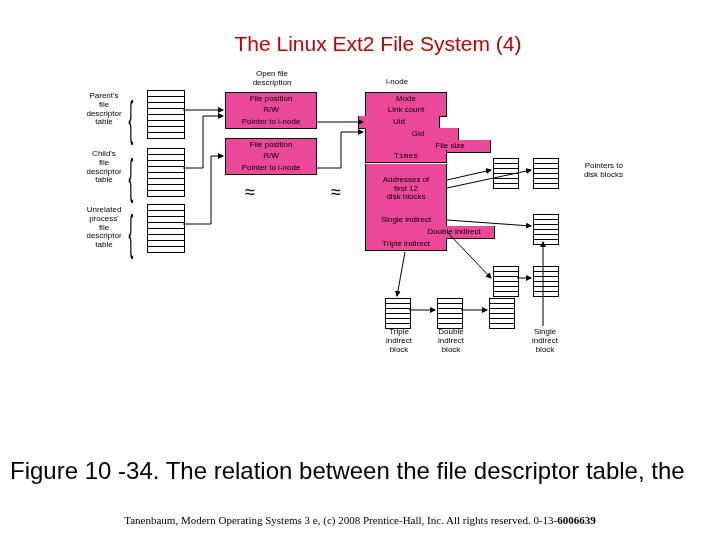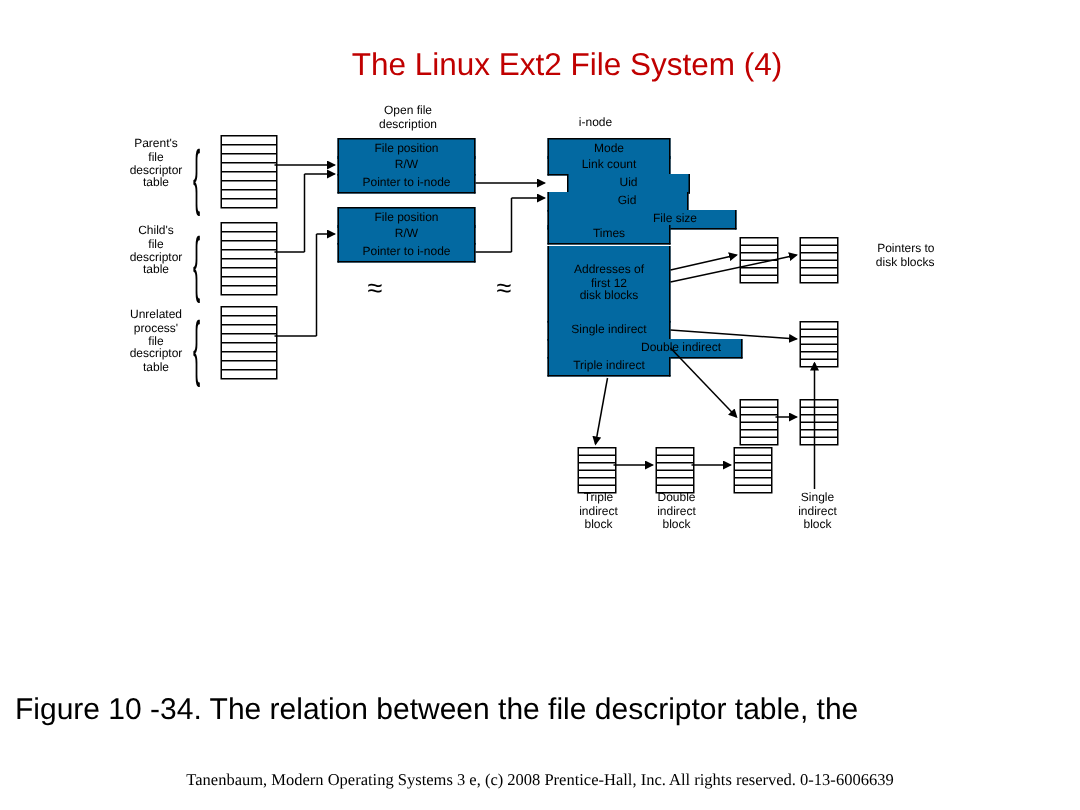"File position" .box { background: #0369a1 -> #ec4899 }
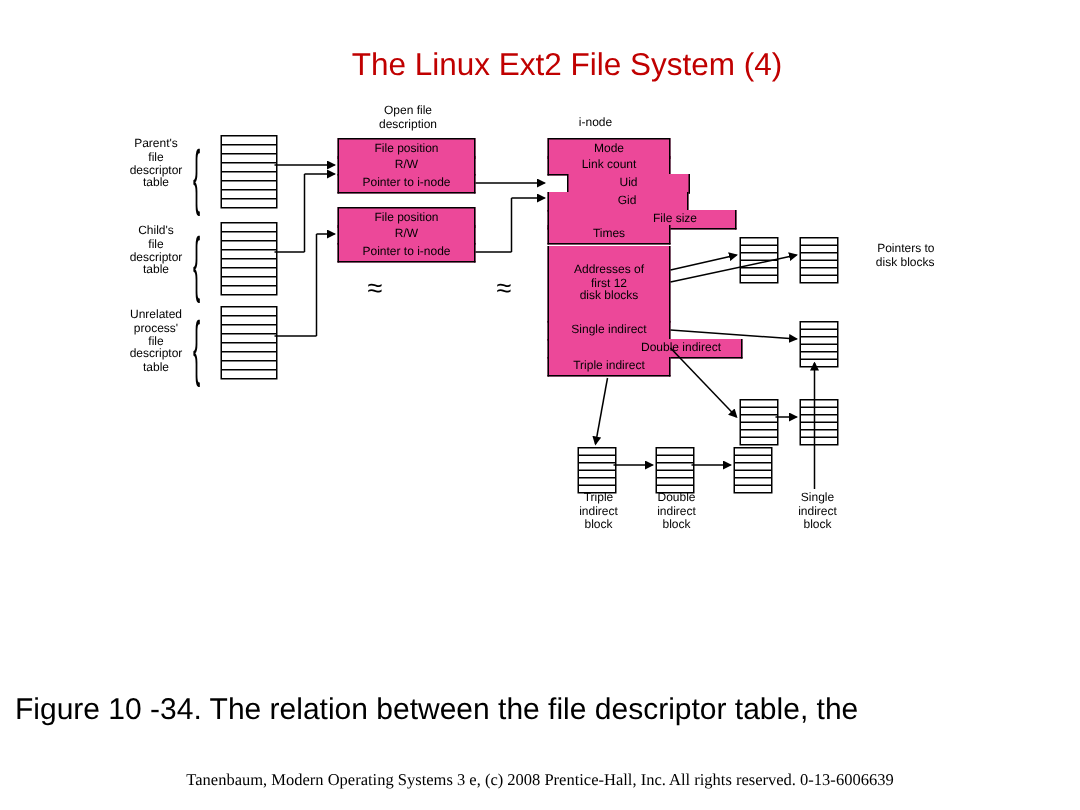"Uid" div.box { left: 293px -> 273px }
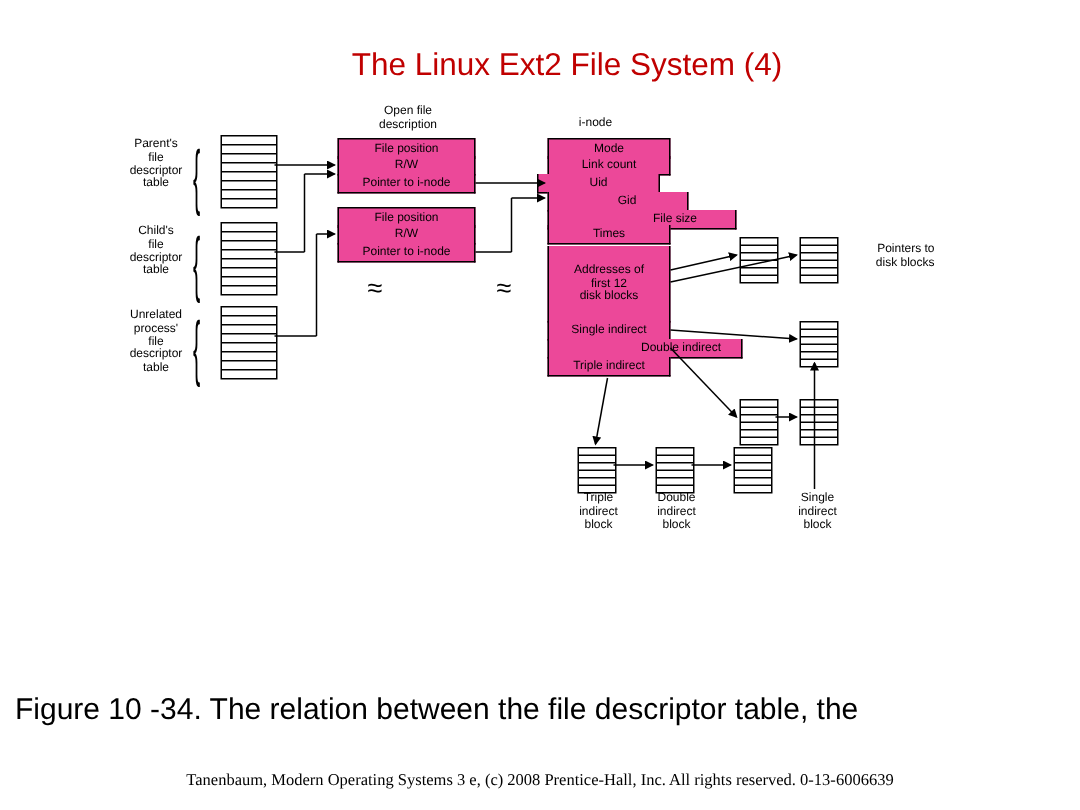"Times" div.box { font-family: none -> Liberation Mono, monospace }
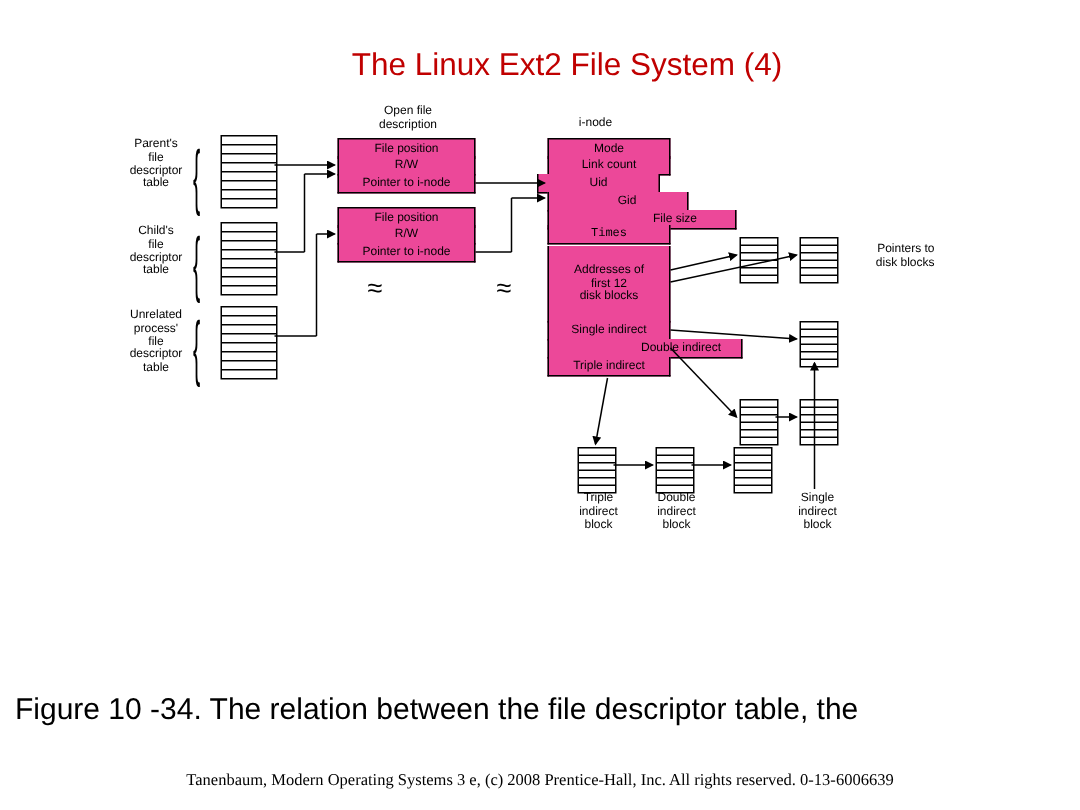"Figure 10 -34. The relation" .caption { font-size: 20px -> 24px }
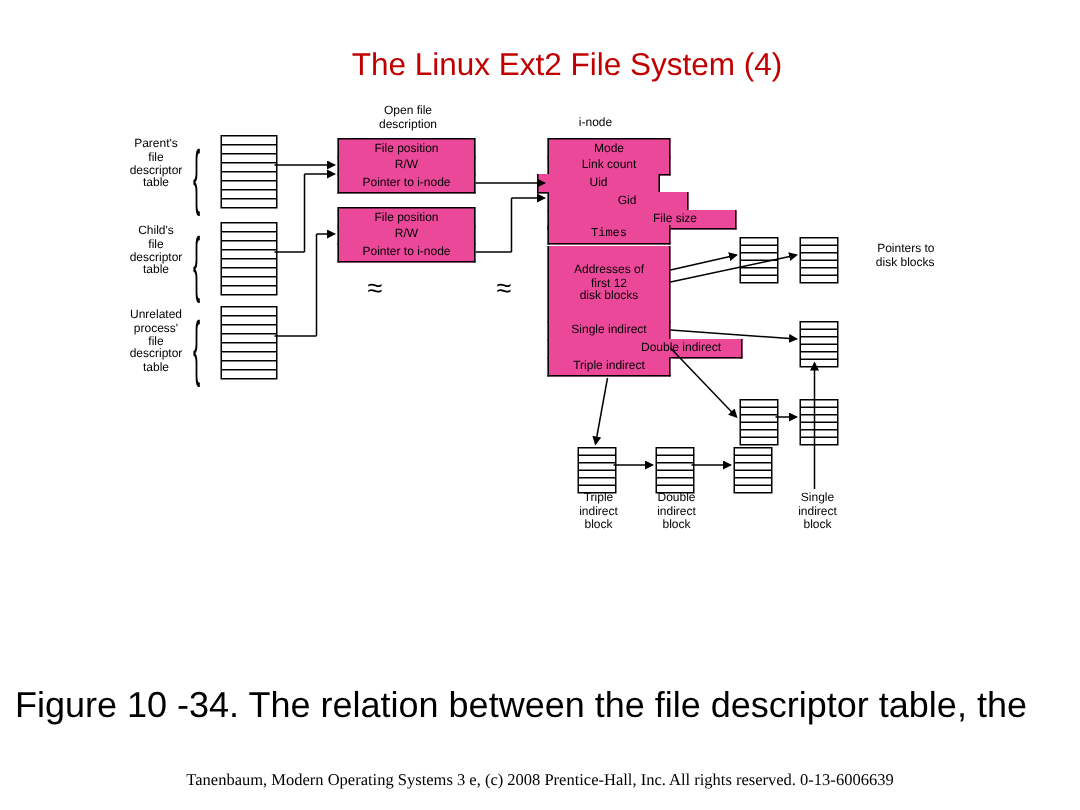"6006639" .footer .isbn { font-weight: normal -> bold }
